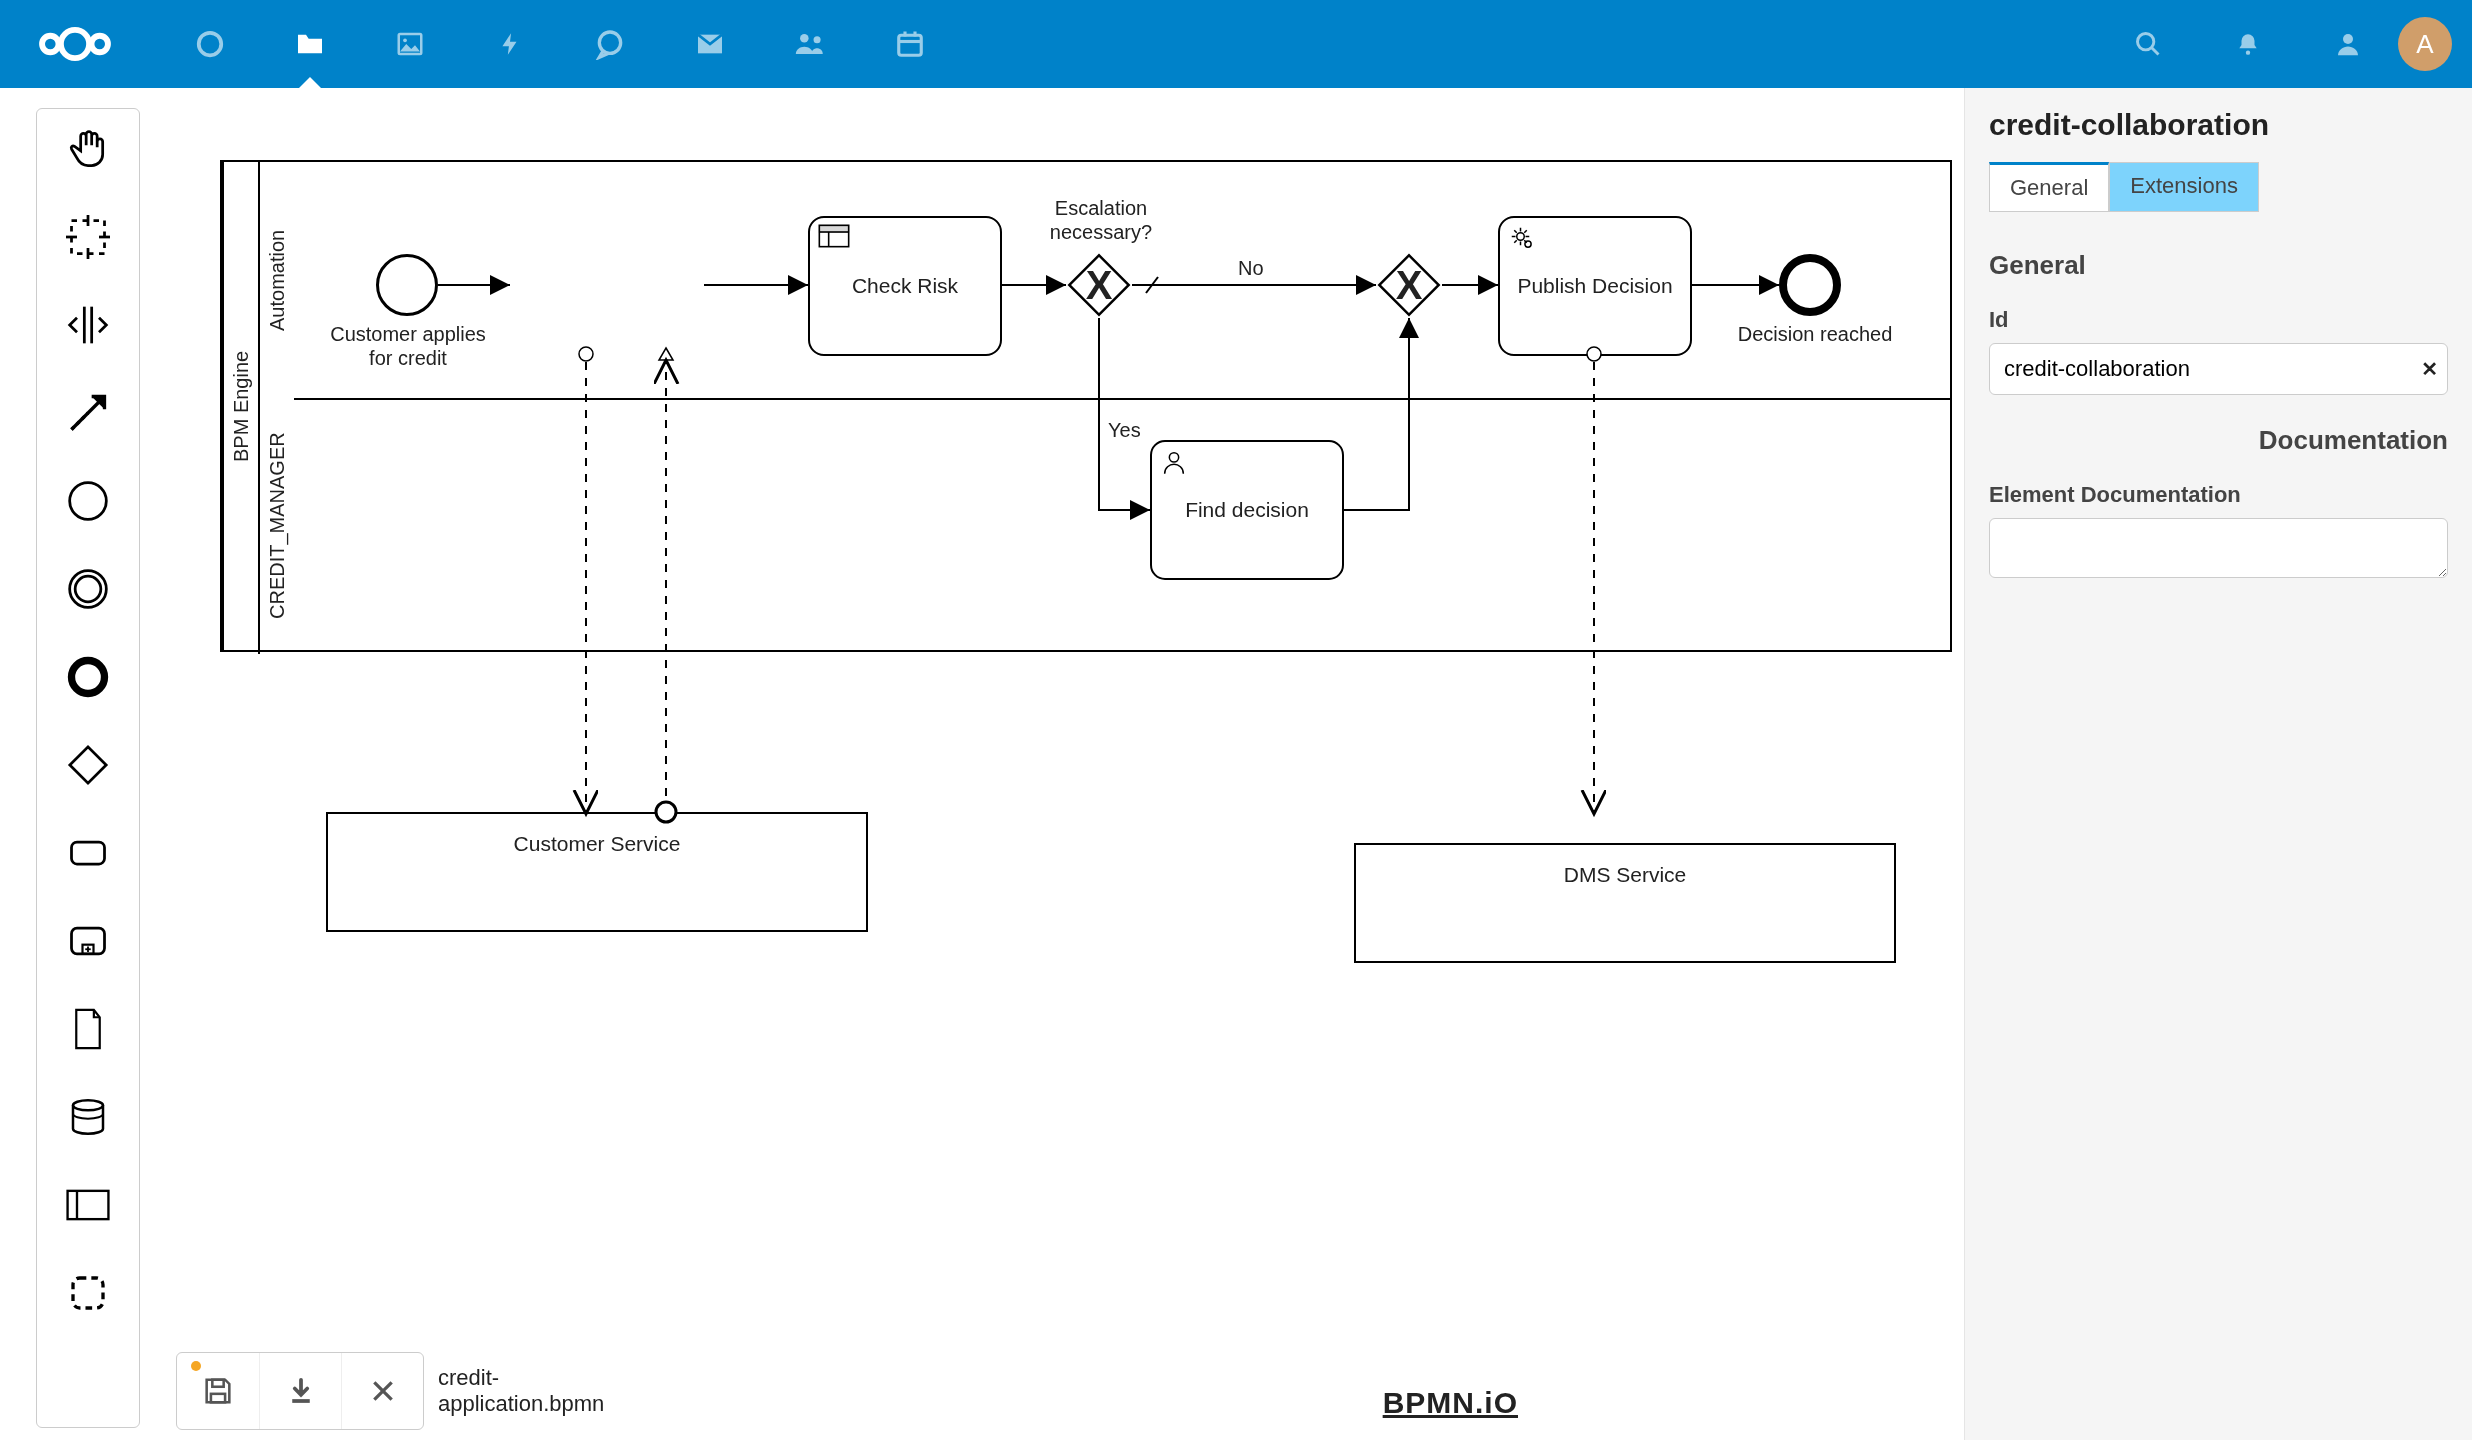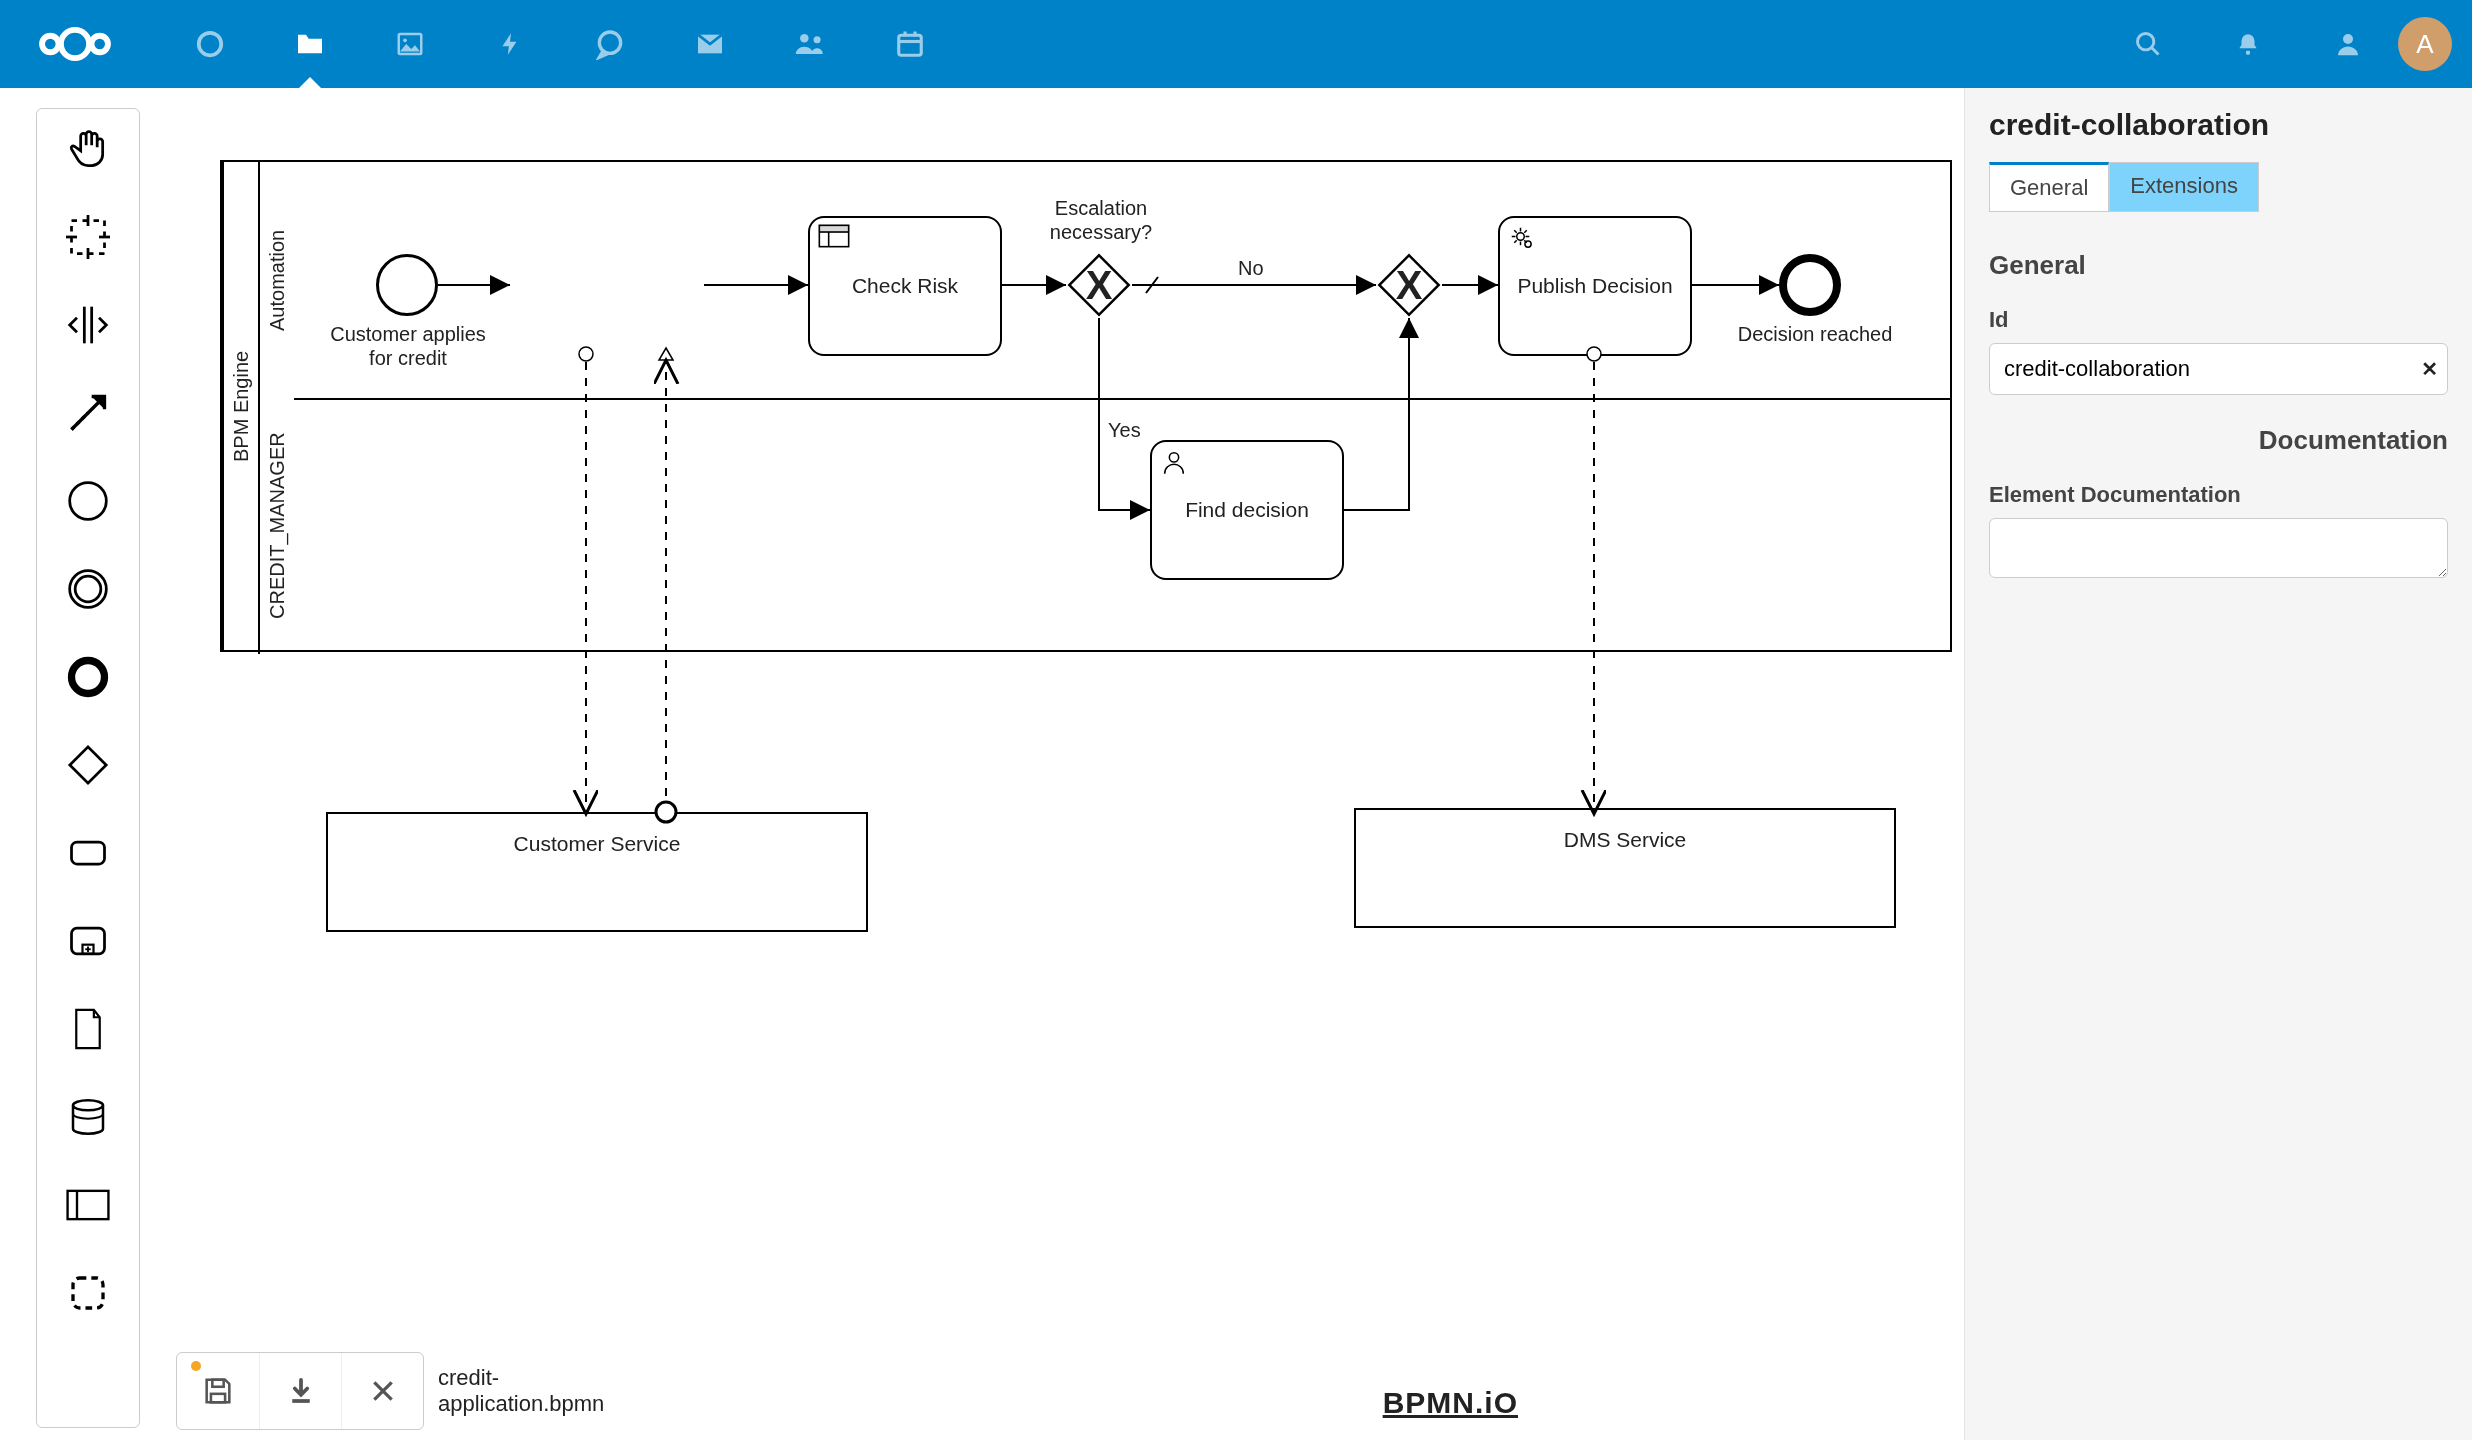"Find decision" div.task { border-radius: none -> 15px }
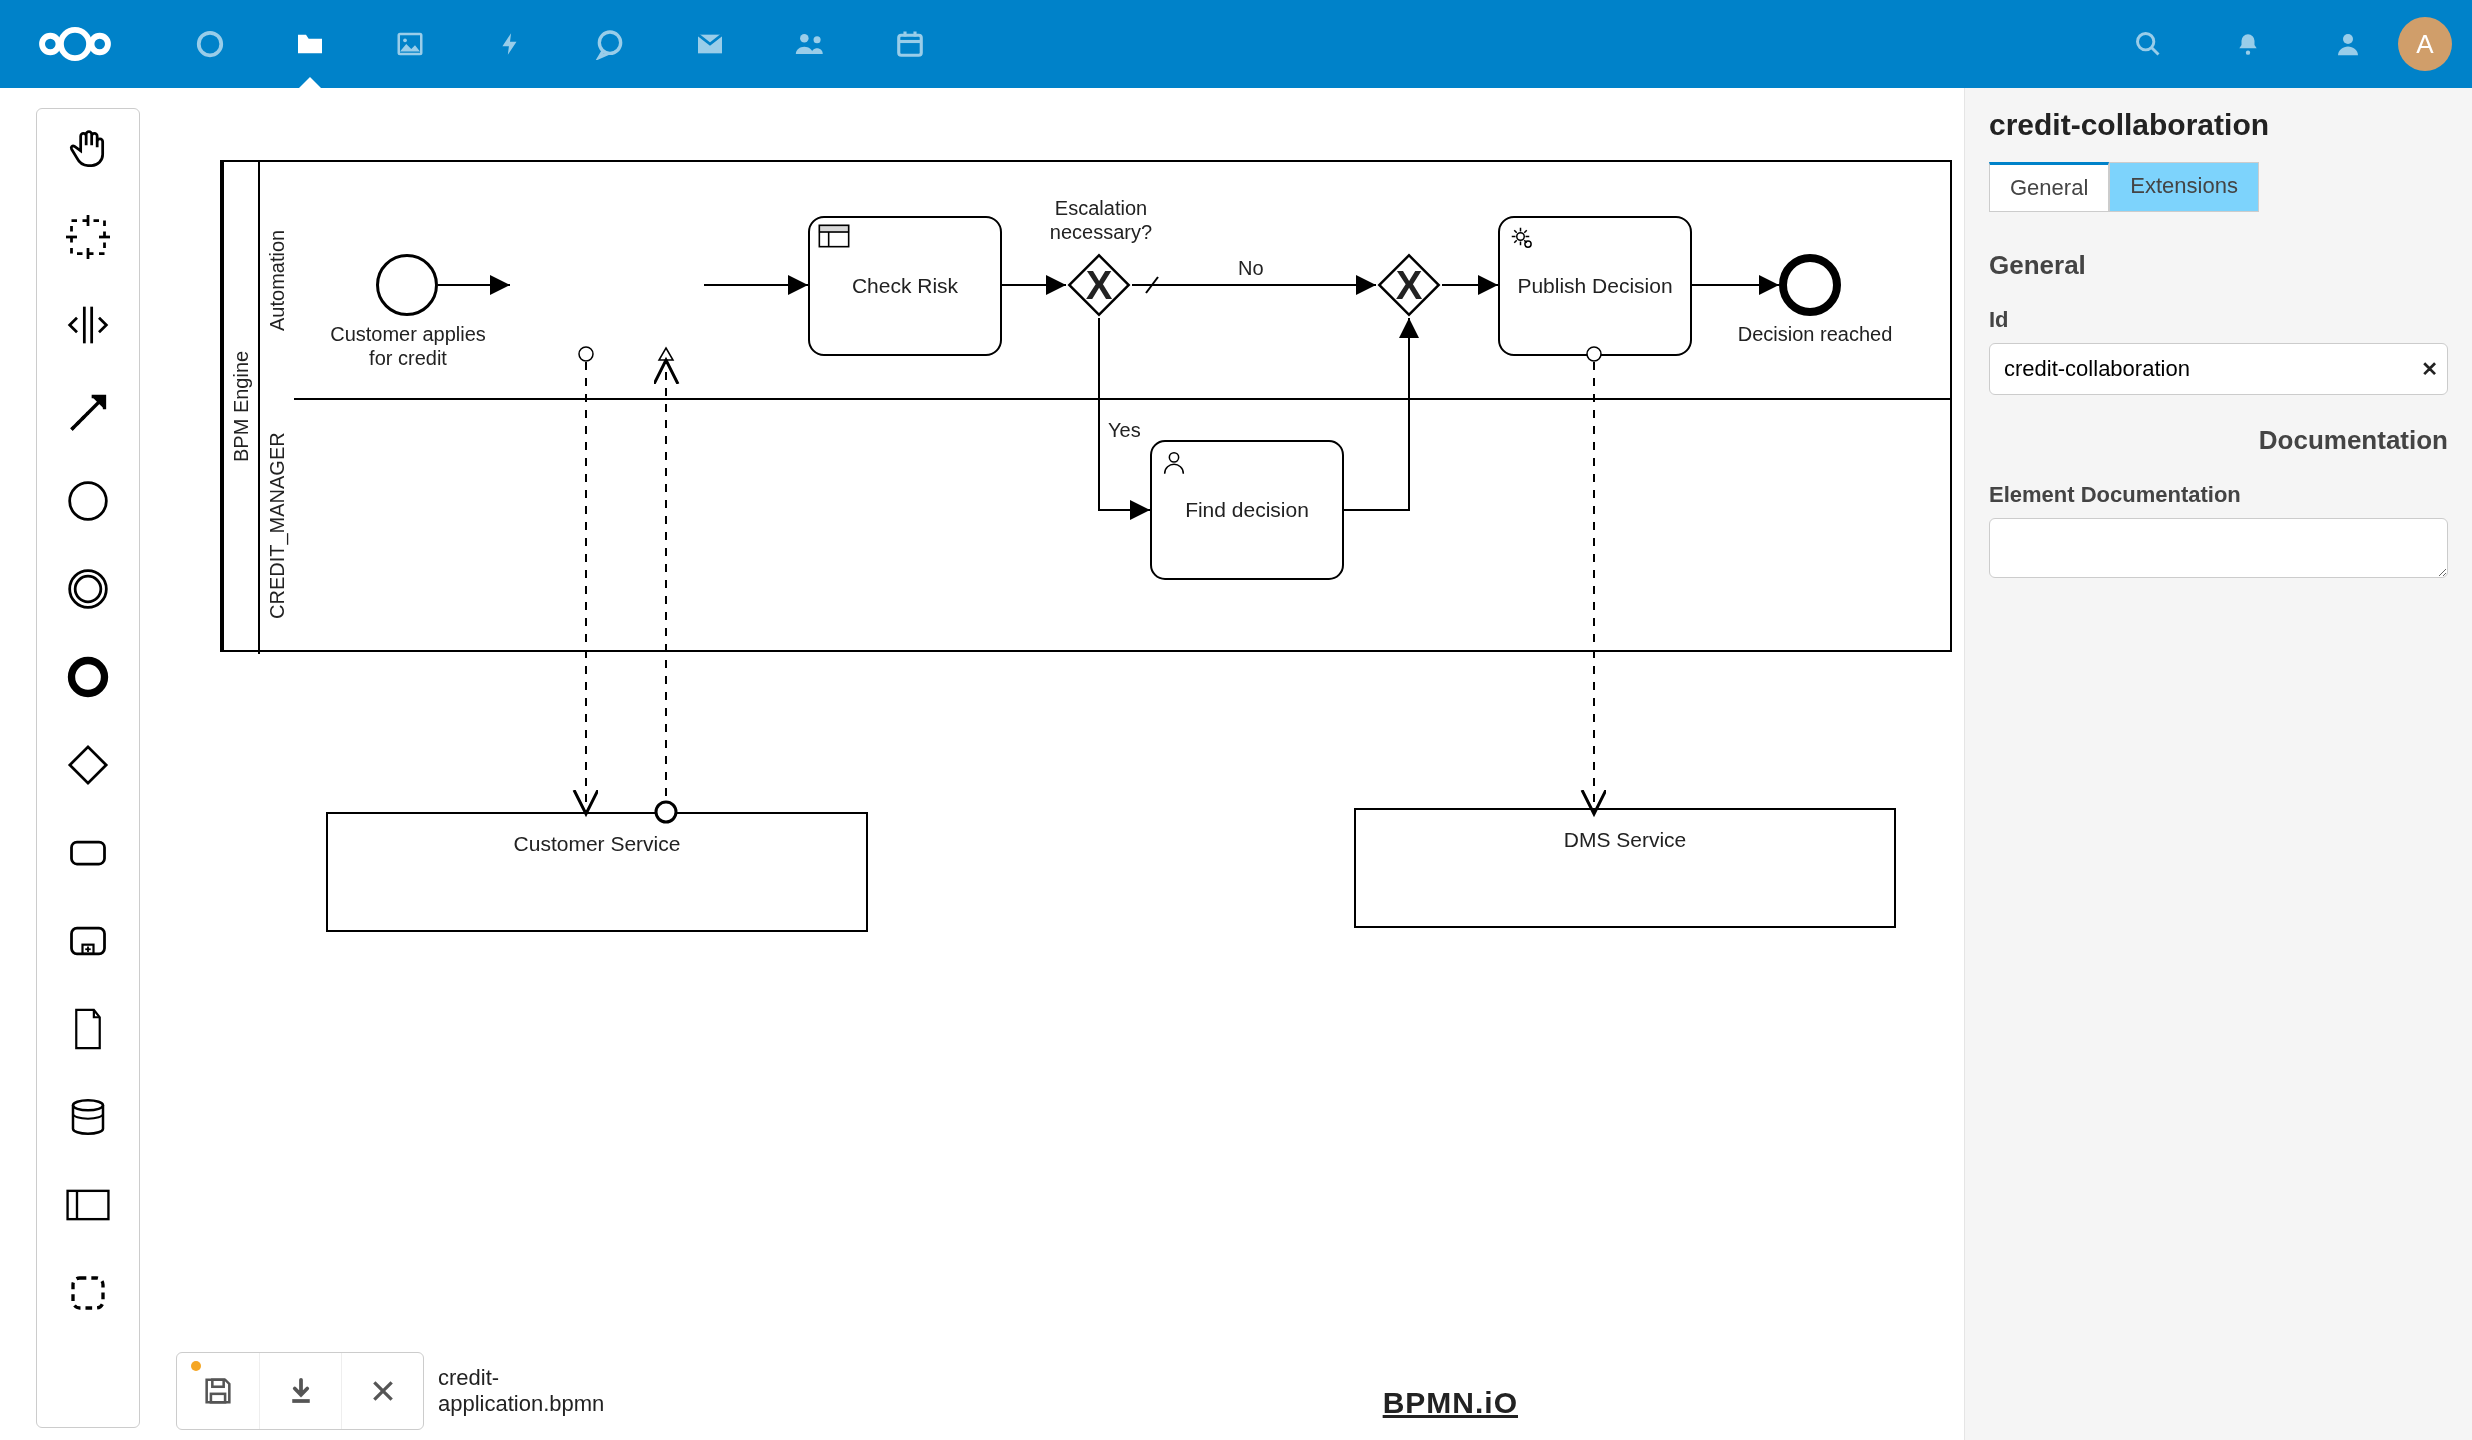"DMS Service" div.ext-pool { top: 720px -> 755px }
